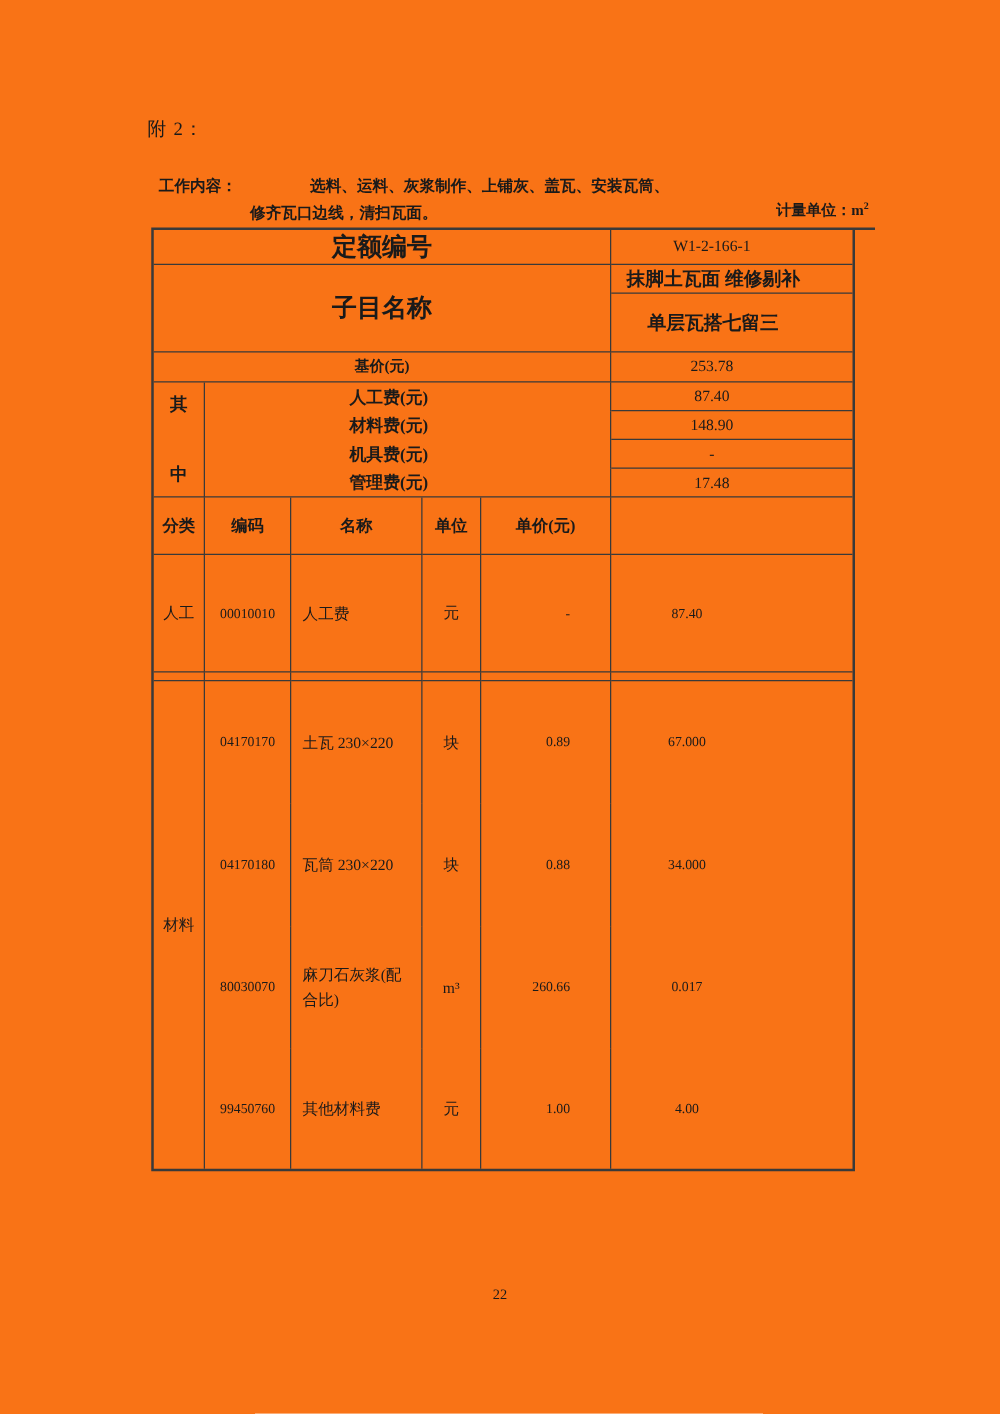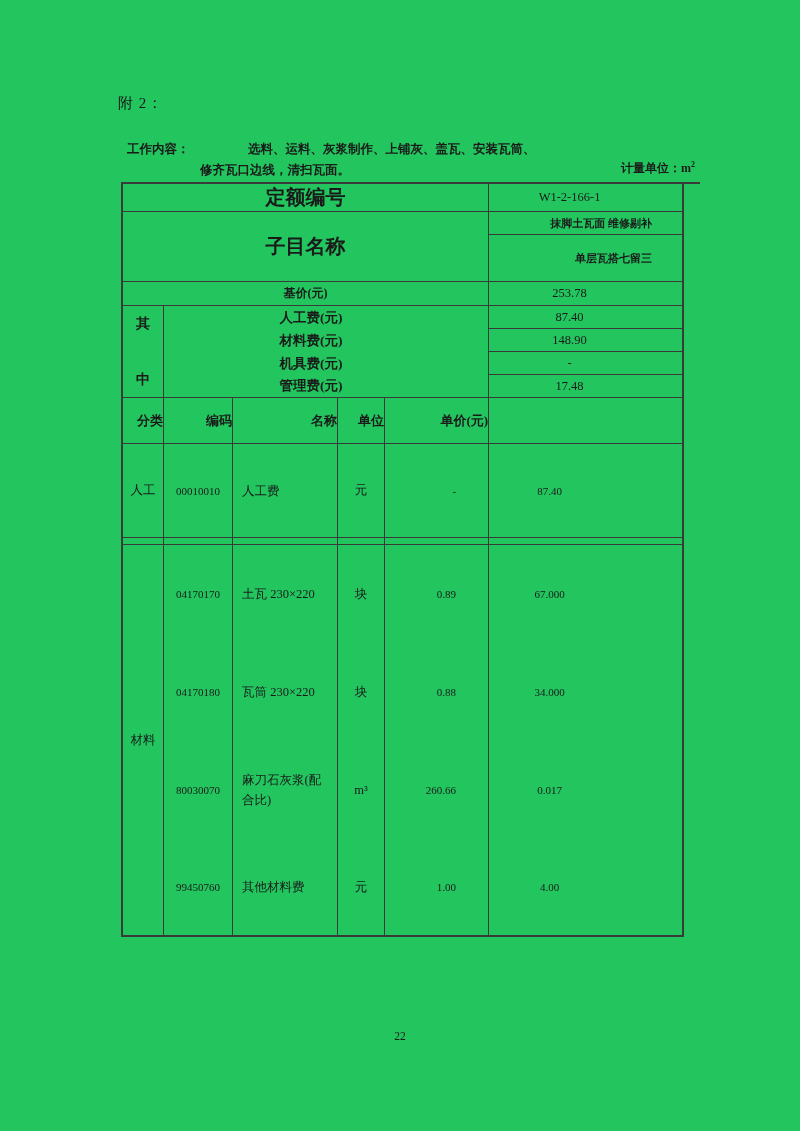"附 2：" .page { background: #22c55e -> #f97316 }
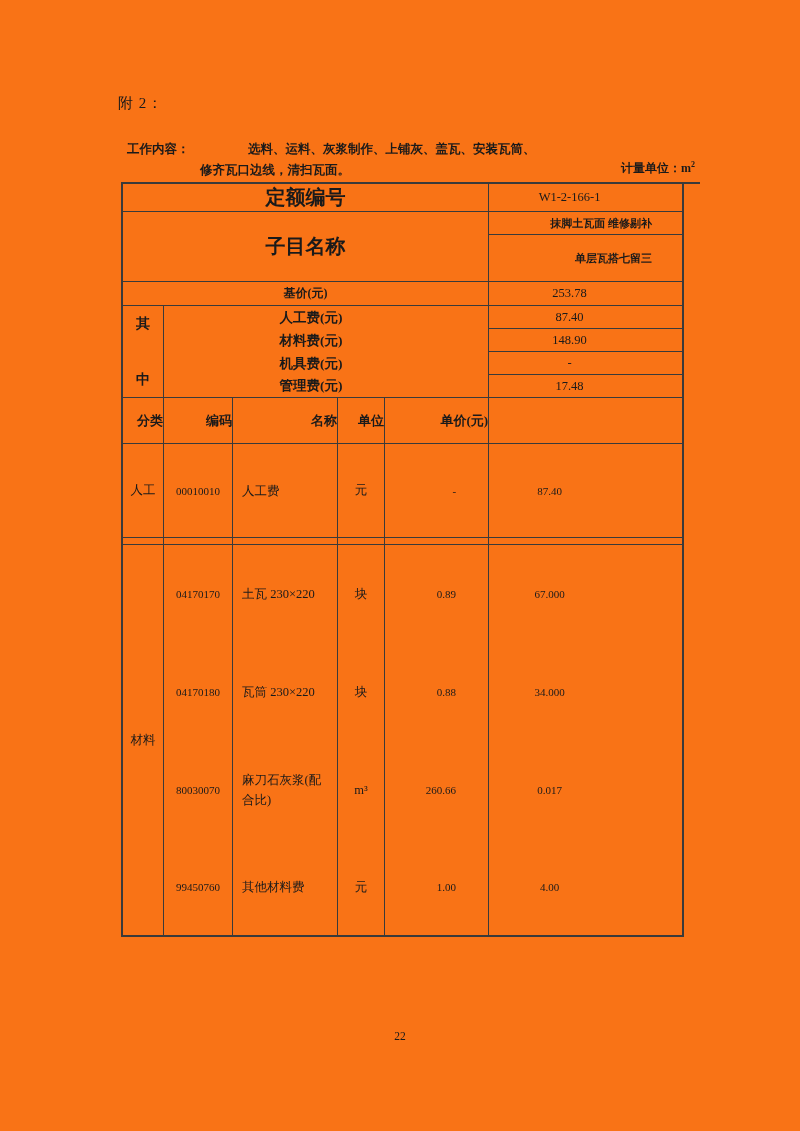"抹脚土瓦面 维修剔补" .sub { font-size: 11px -> 15px; text-align: right -> center }
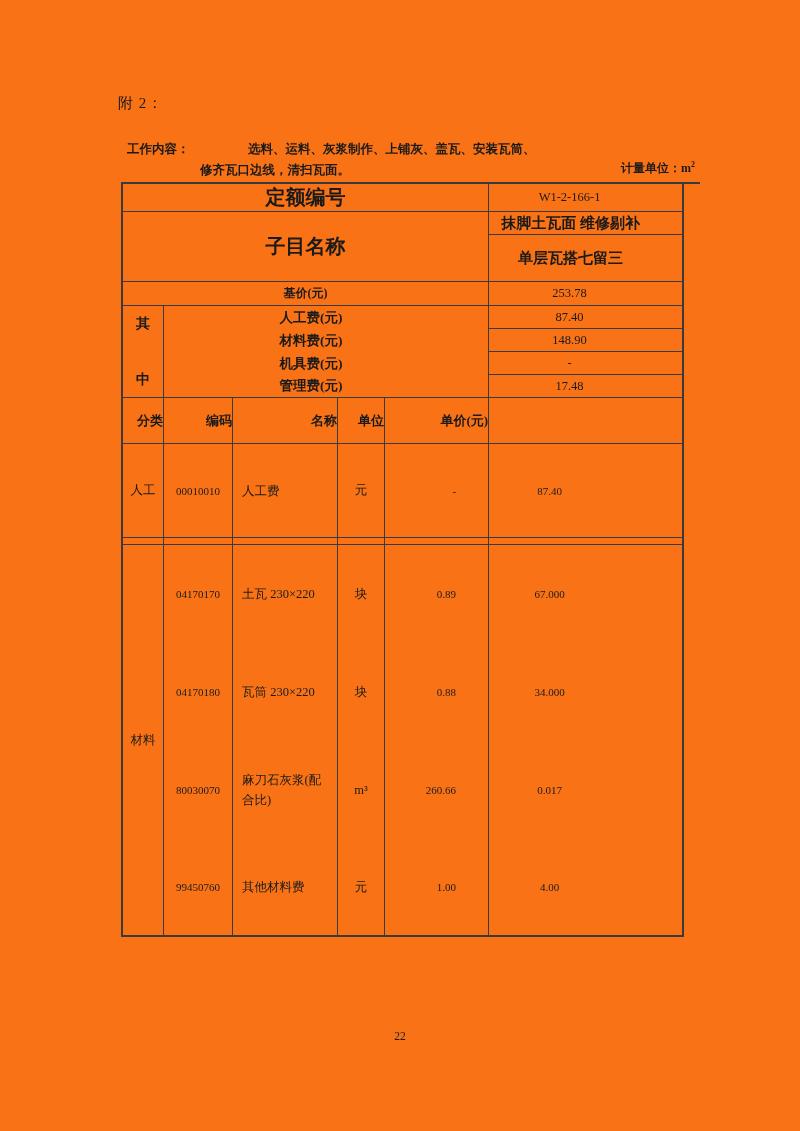"分类" .colhd { text-align: right -> center }
